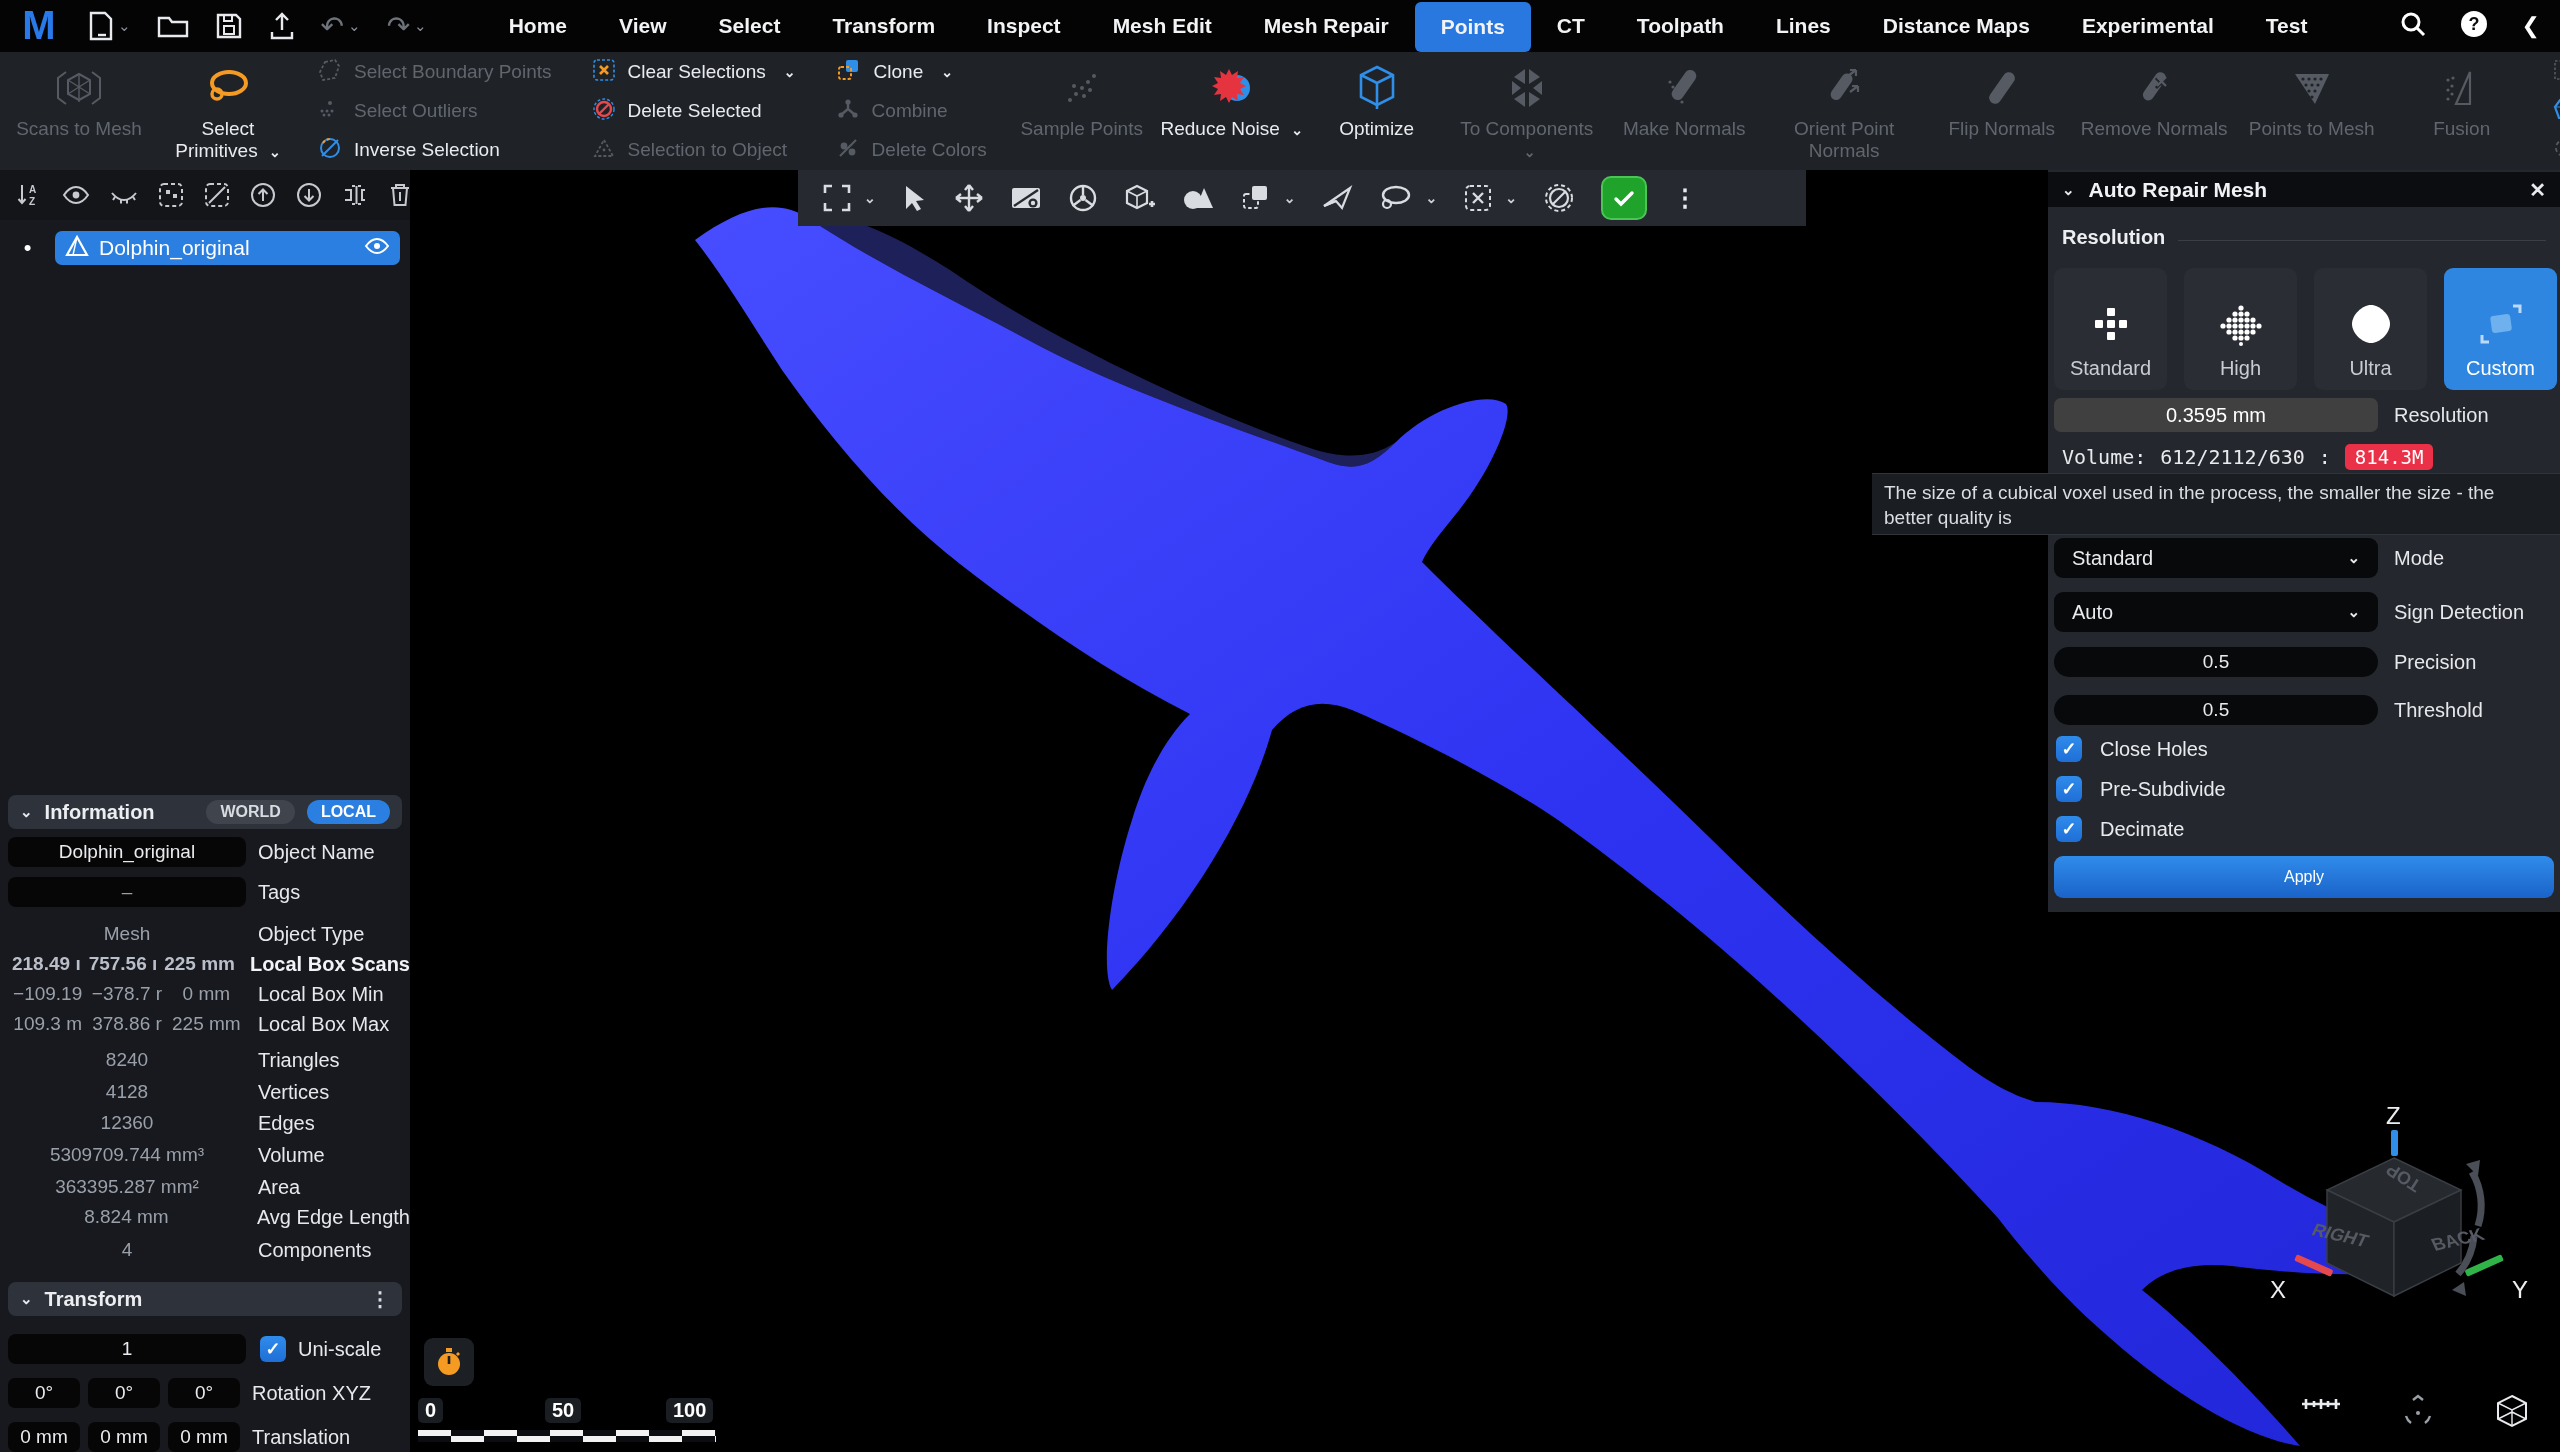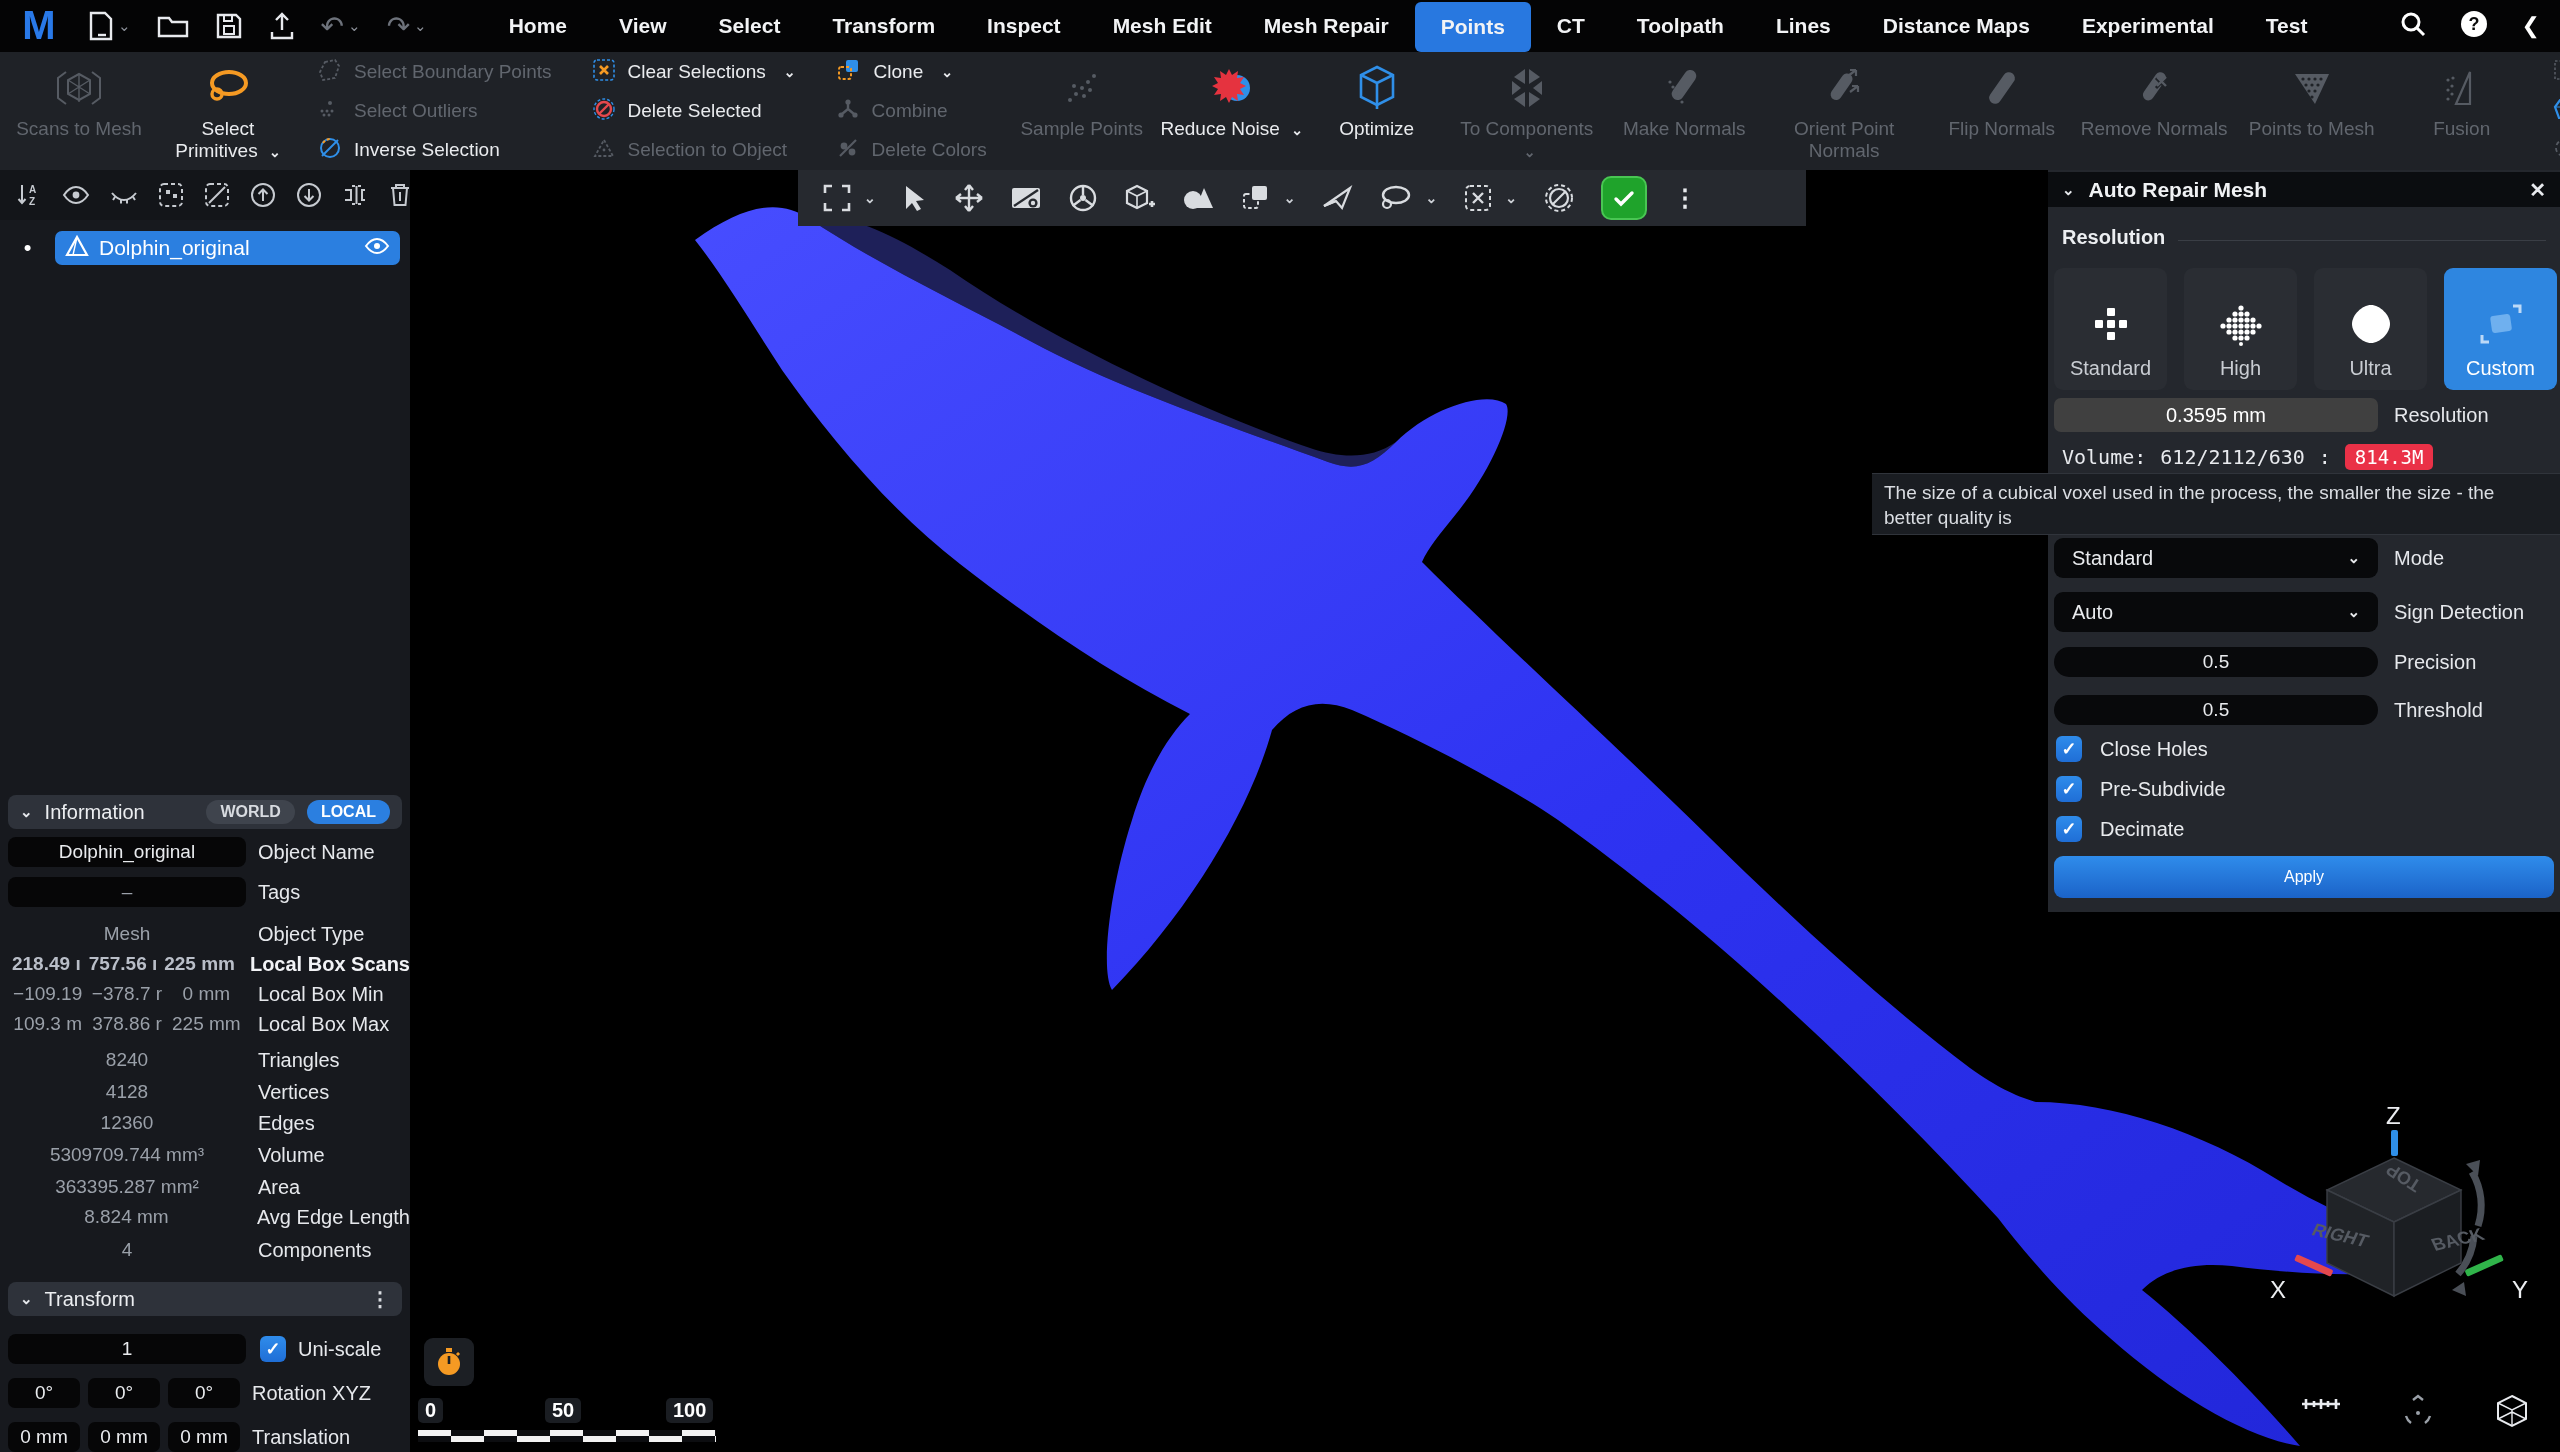"Information" .panel-hdr .ttl { font-weight: normal -> bold }
